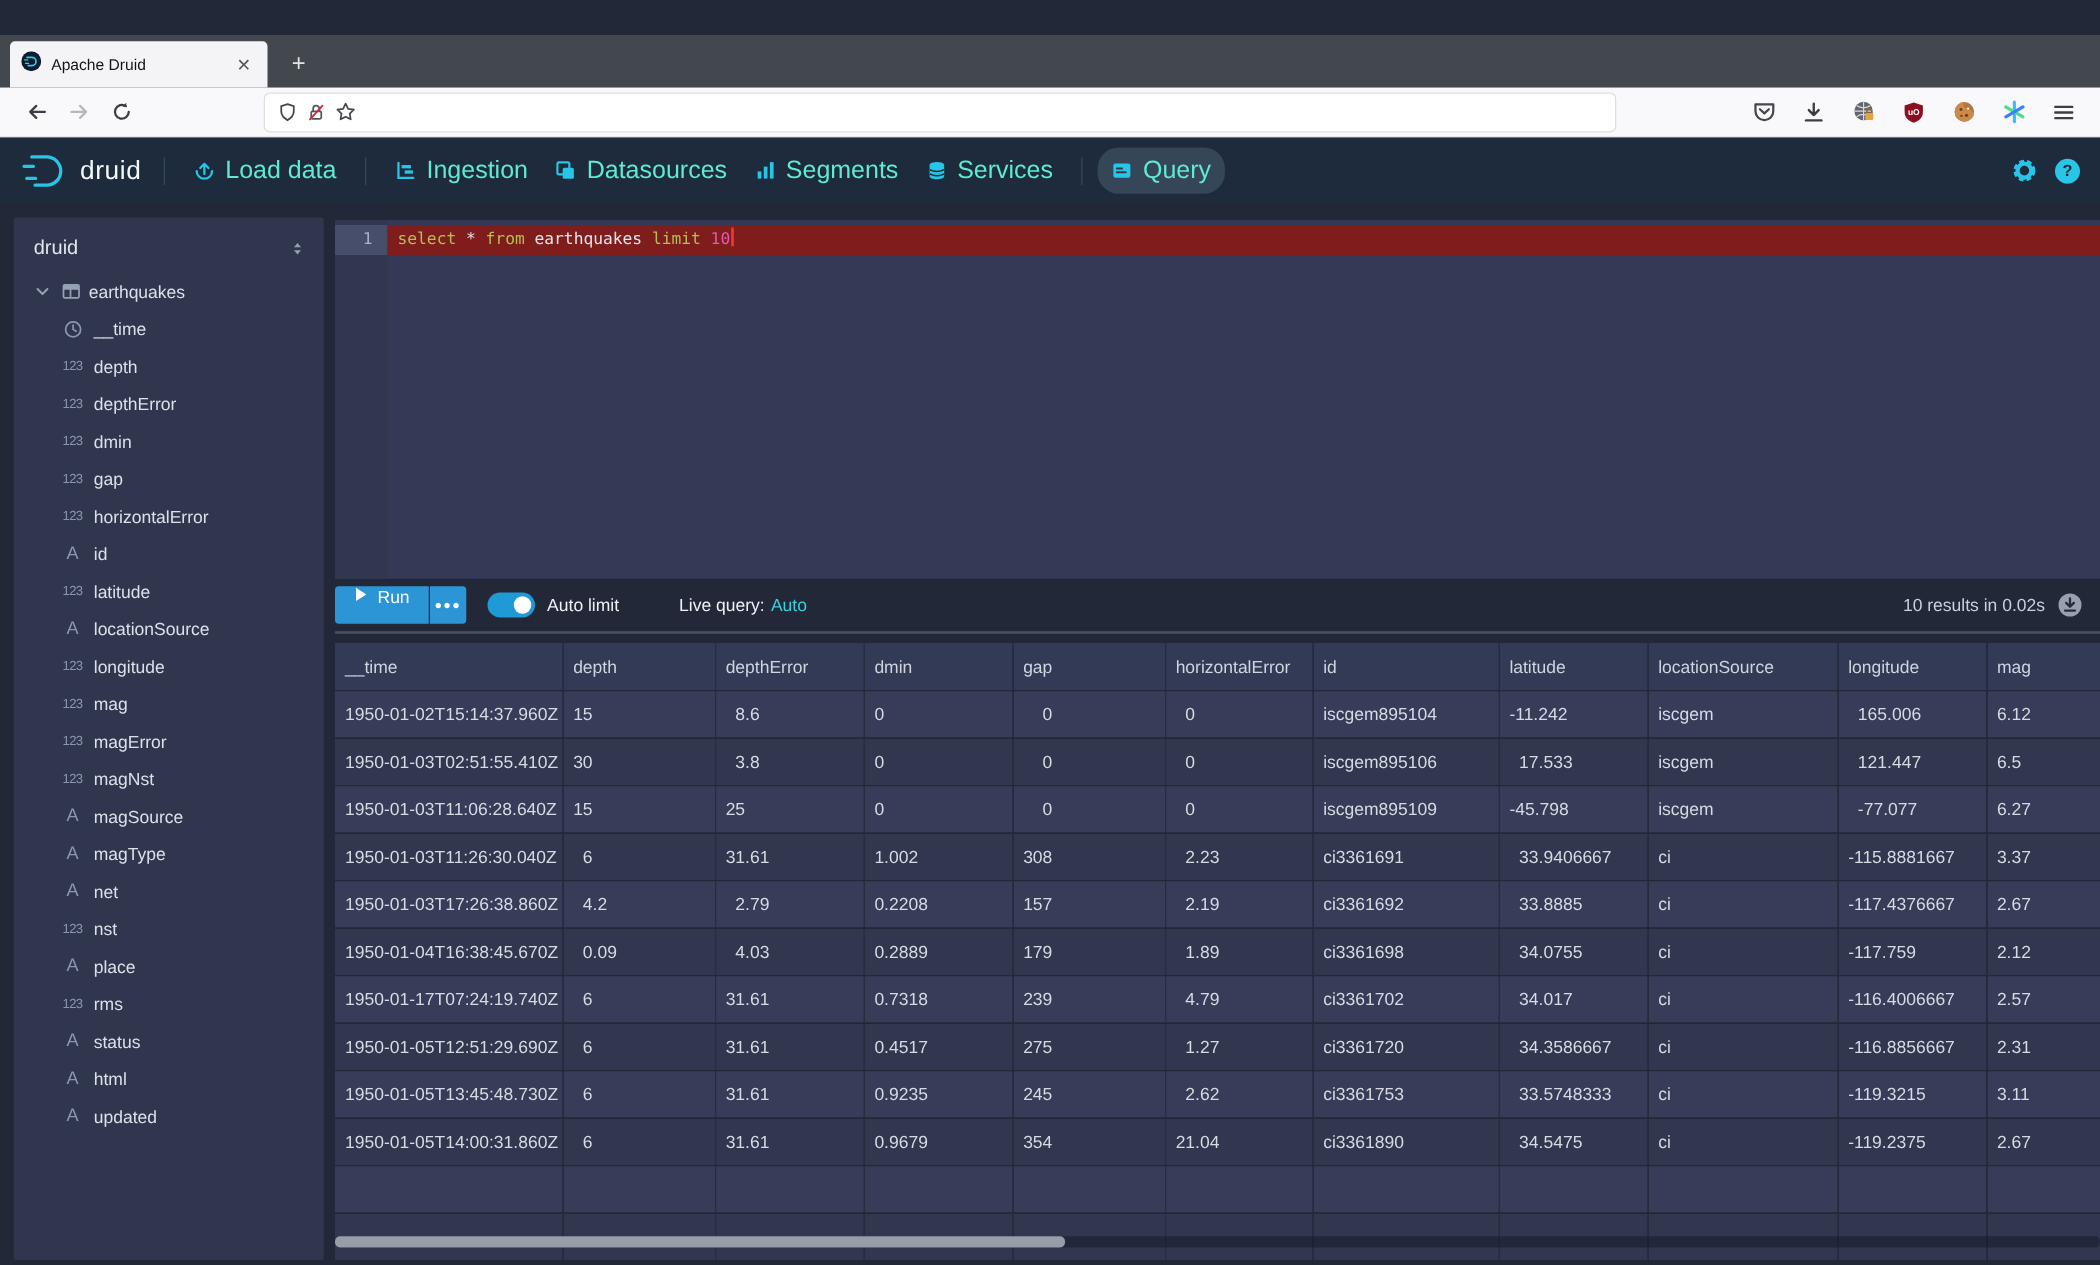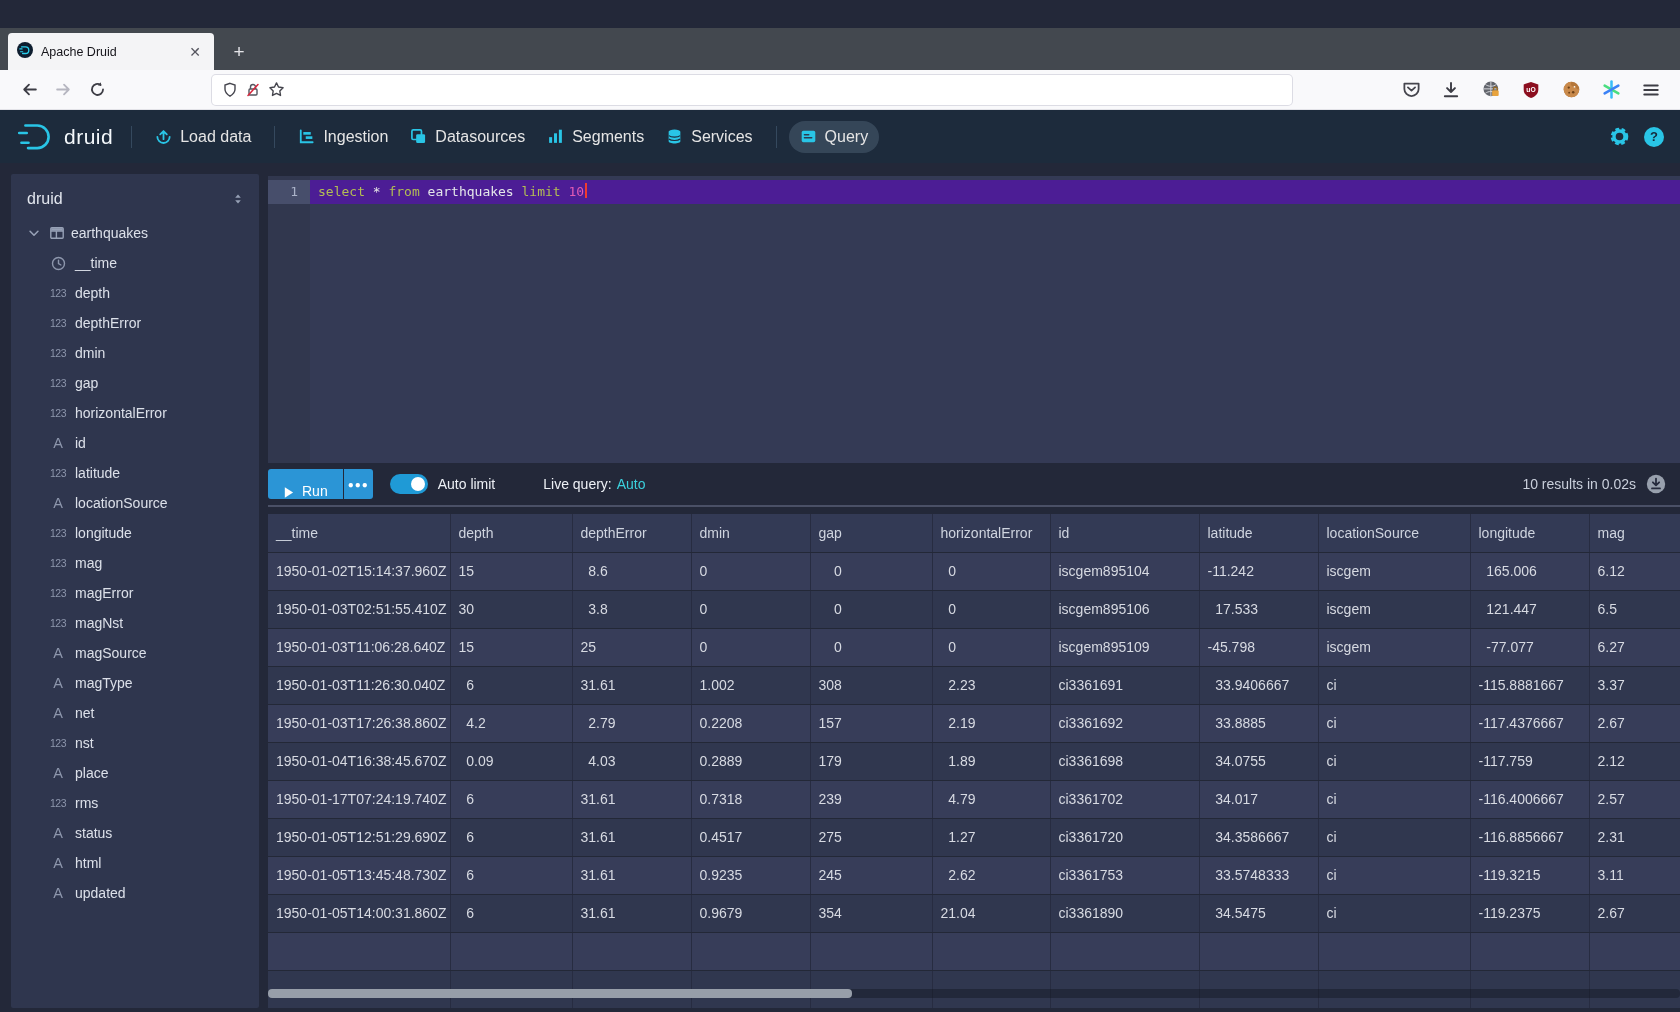"Load data" .nav-item { align-items: none -> center; color: #e5e5e5 -> #5eead4; font-size: 16px -> 20px }
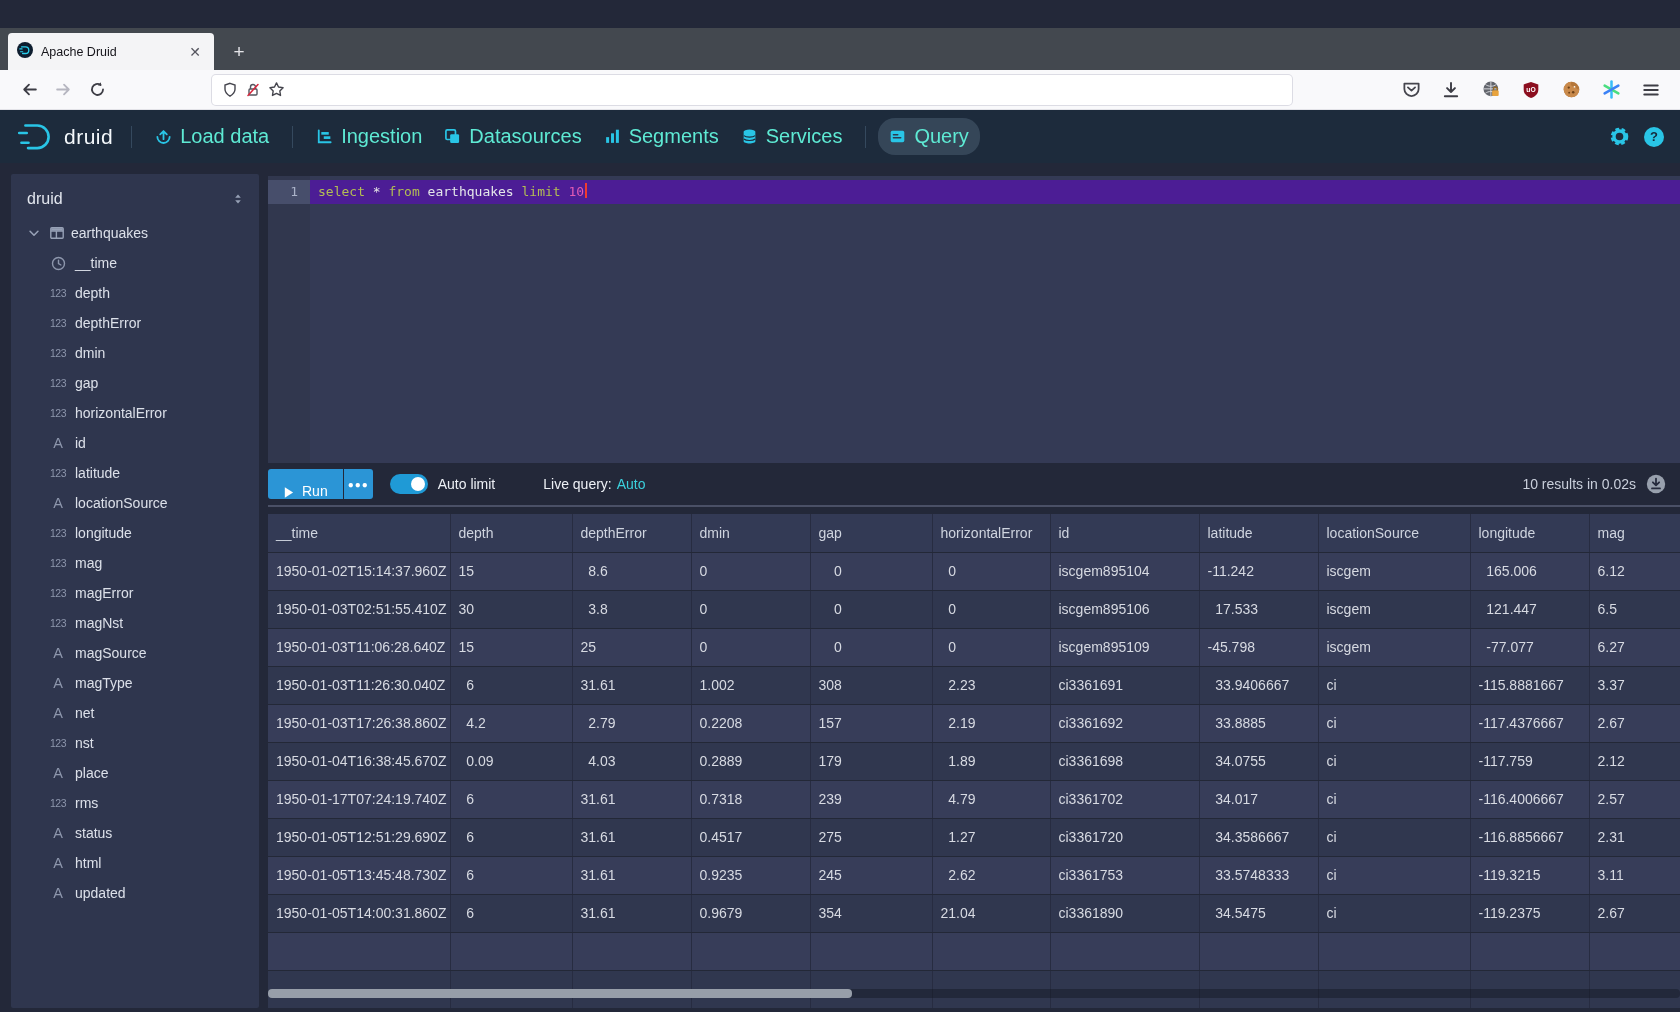"select * from earthquakes limit" .code-line { background: #4c1d95 -> #7f1d1d }
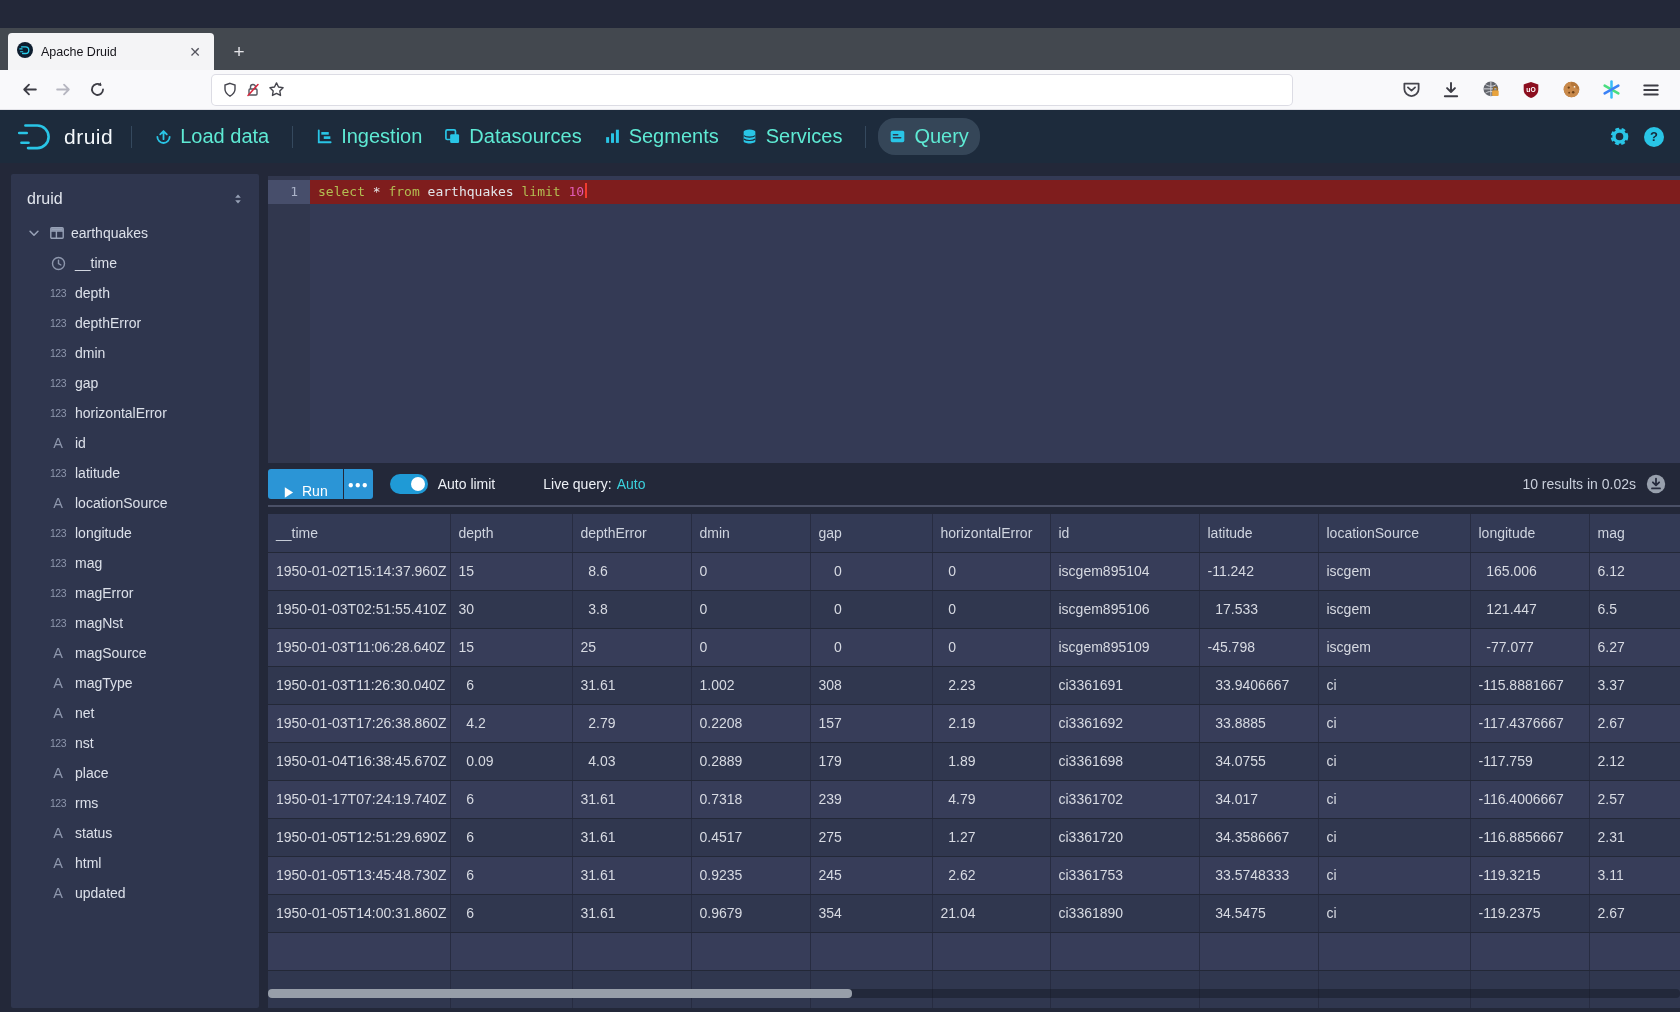"Run" .btn-run { align-items: flex-end -> flex-start }
